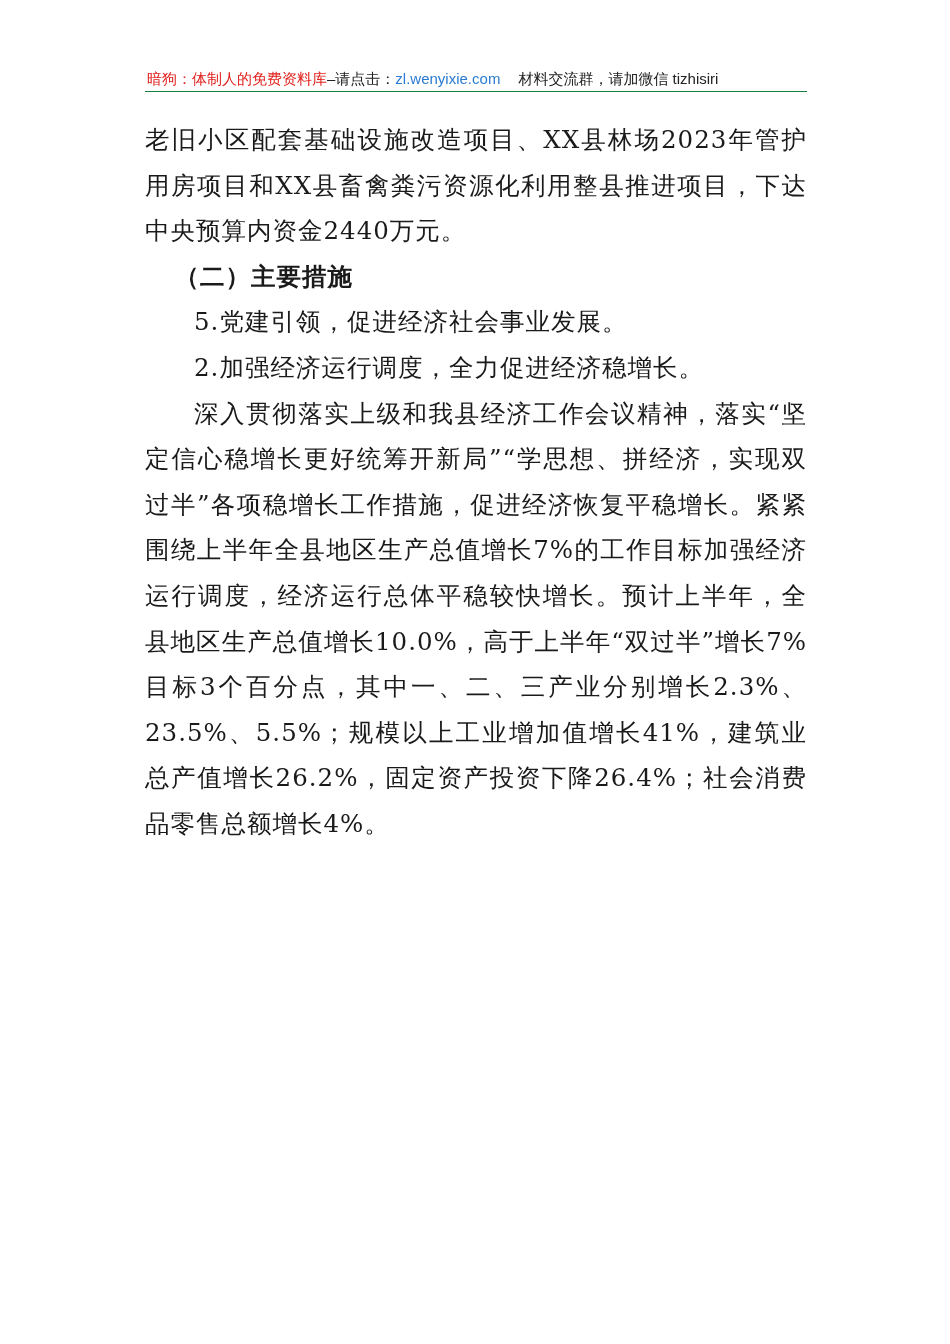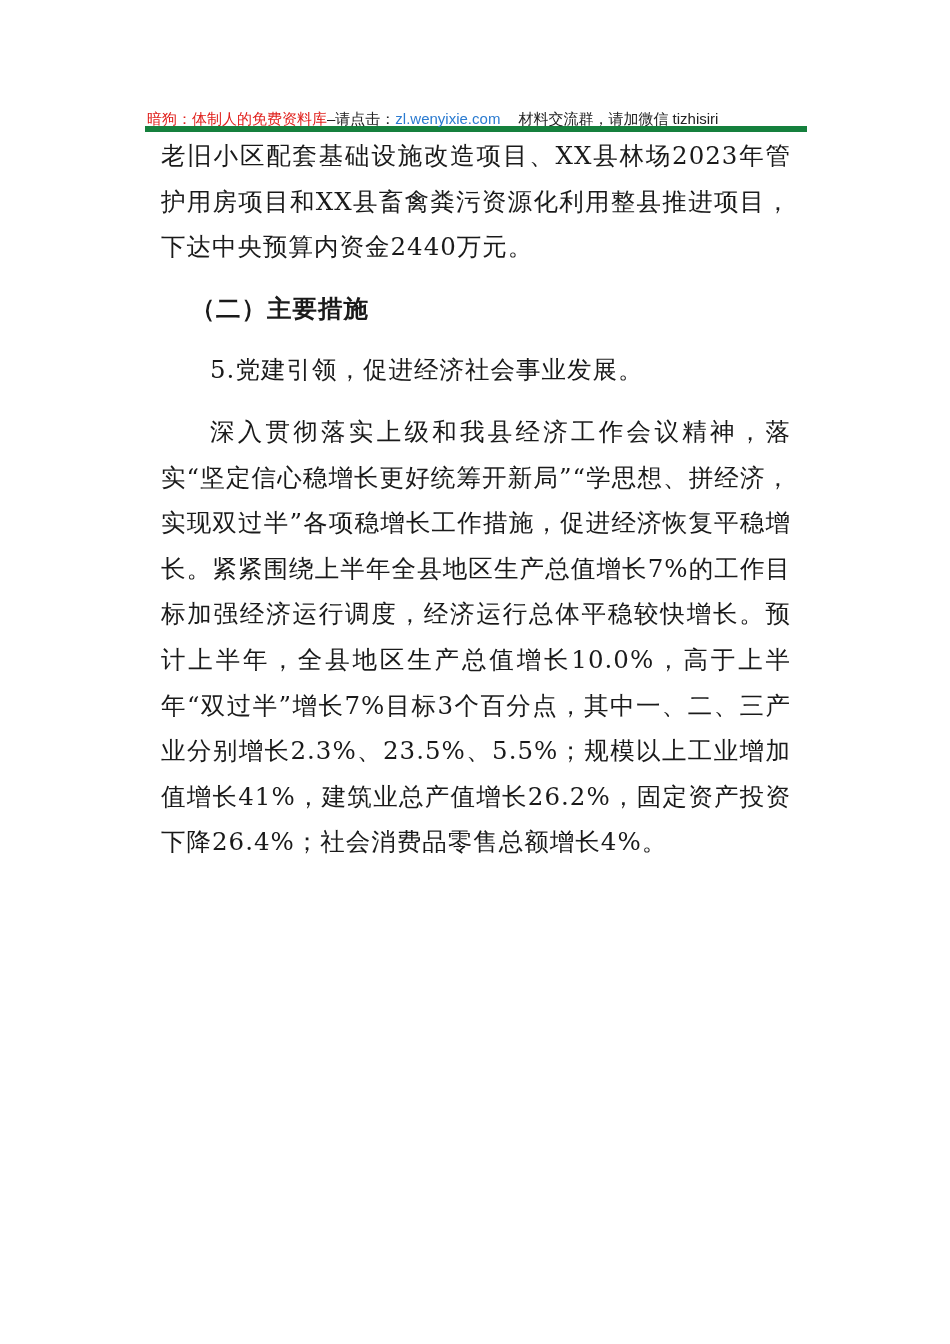"暗狗：体制人的免费资料库–请点击：zl.wenyixie.com" .page-header { border-bottom: 6px solid #15803d -> 1px solid #15803d; margin-top: 40px -> none }
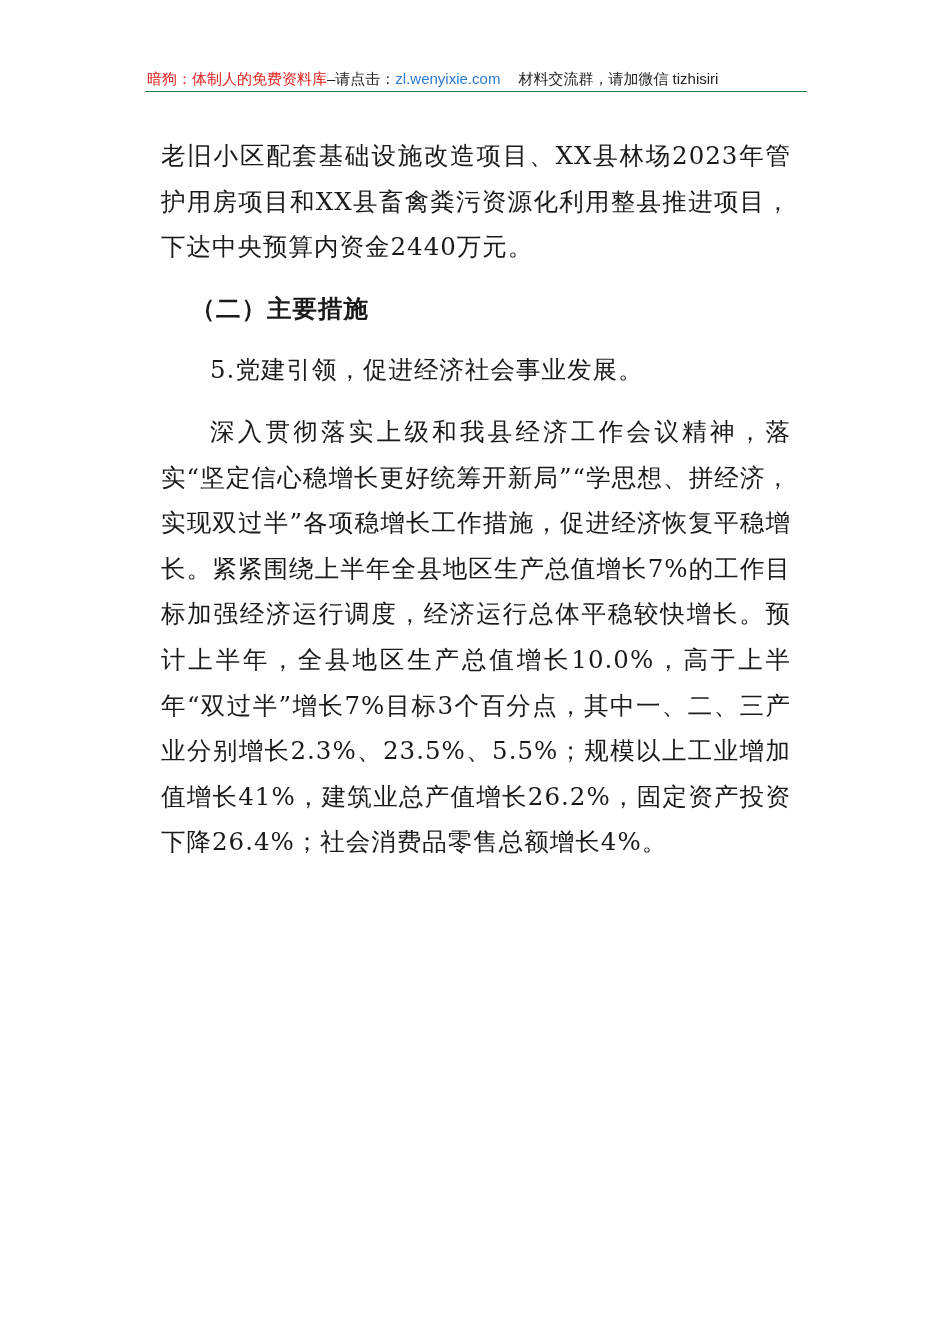"老旧小区配套基础设施改造项目、XX县林场2023年管护用房项目和XX县畜禽粪污资" .body-text p { margin: 16px -> 0 }
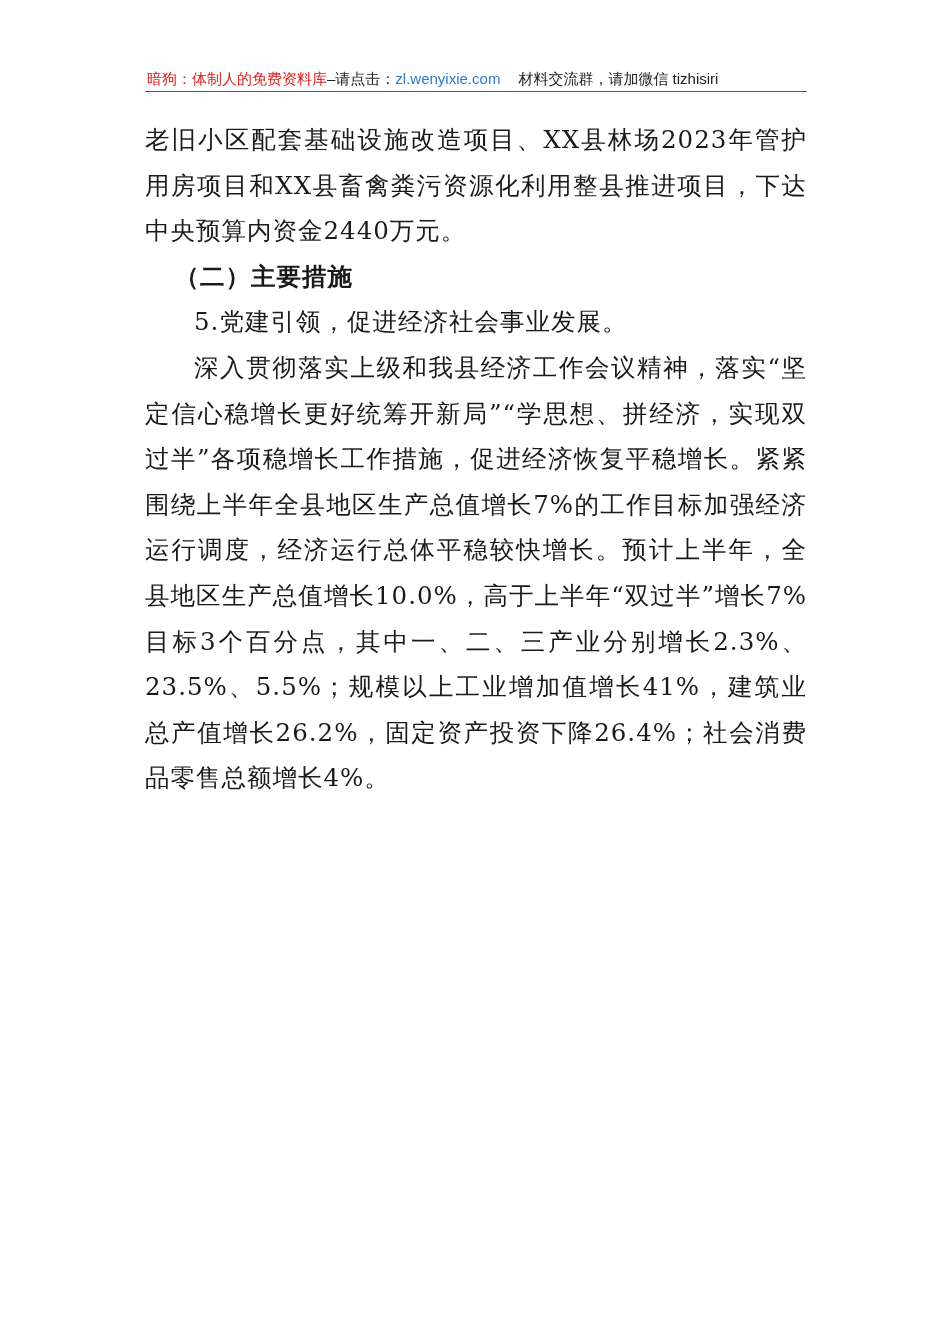"2.加强经济运行调度，全力促进经济稳增长。" p.indent { html: none -> <p>2.加强经济运行调度，全力促进经济稳增长。</p> }
